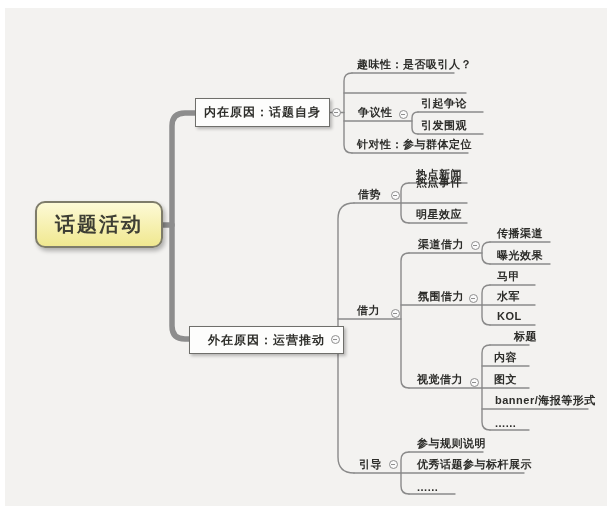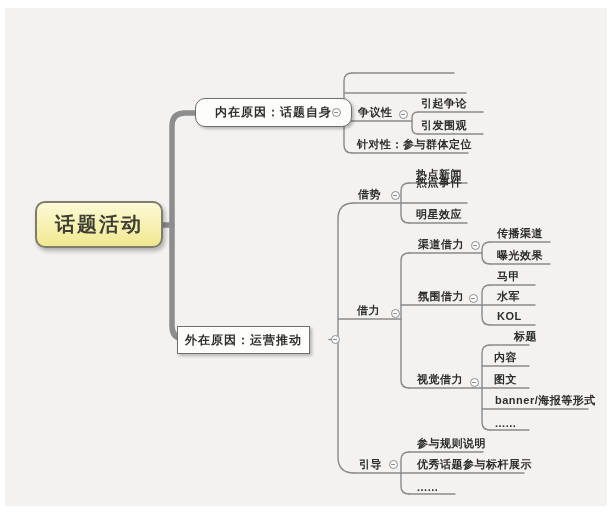"趣味性：是否吸引人？" div.leaf { html: none -> <div>趣味性：是否吸引人？</div> }
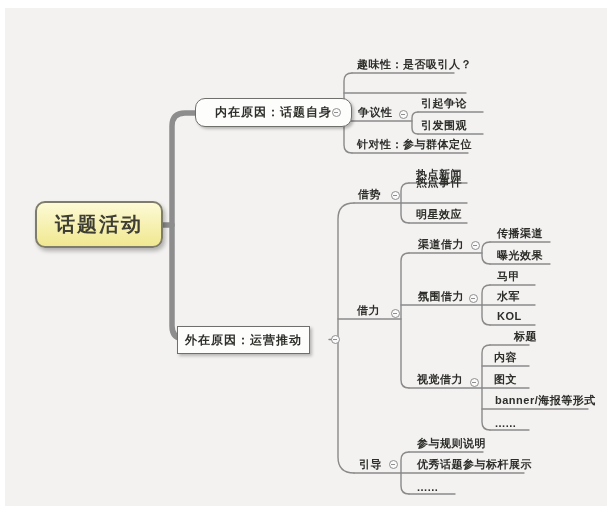"内在原因：话题自身" div.branch-box { border-radius: 10px -> none; width: 157px -> 135px }
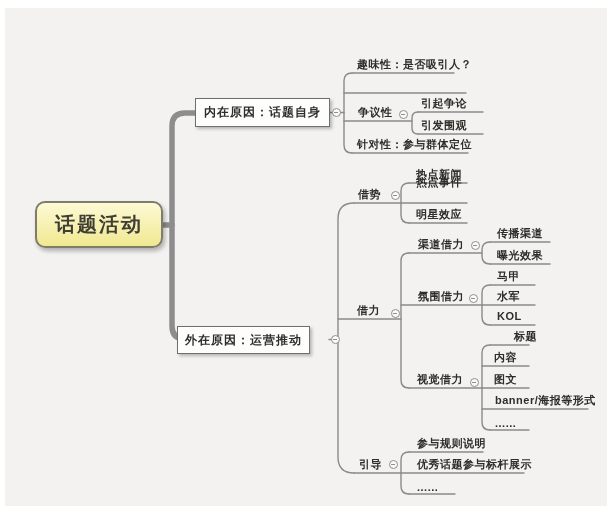"外在原因：运营推动" div.branch-box { left: 172px -> 184px; width: 133px -> 155px }
